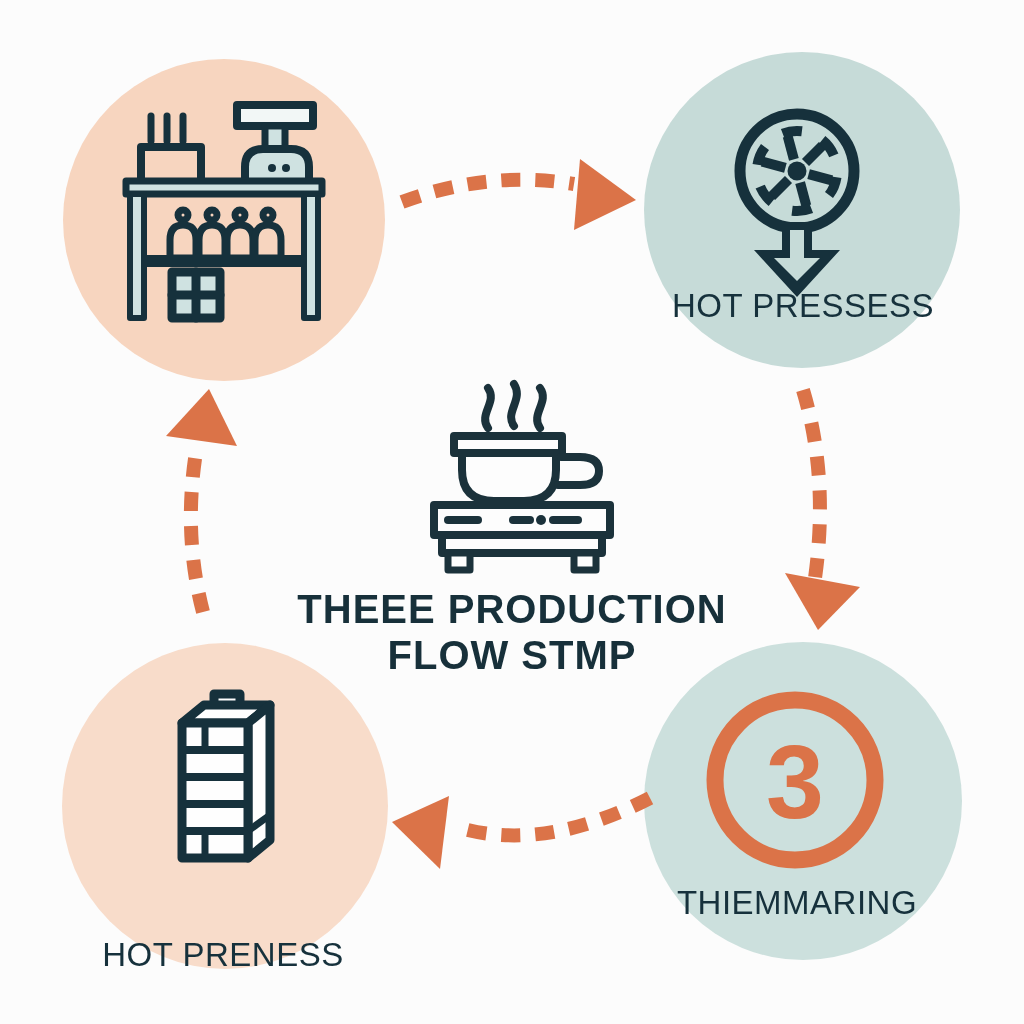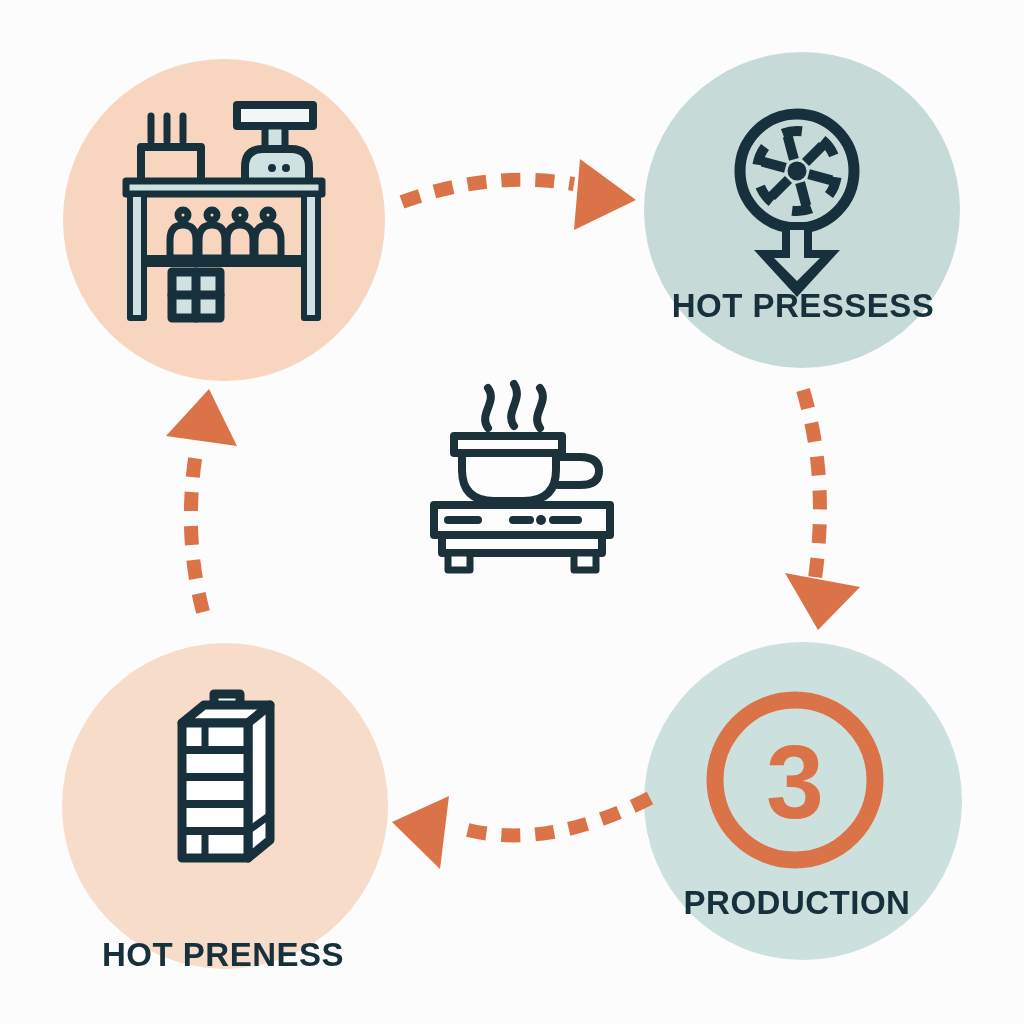"HOT PRESSESS" .node-label { font-weight: 700 -> 400 }
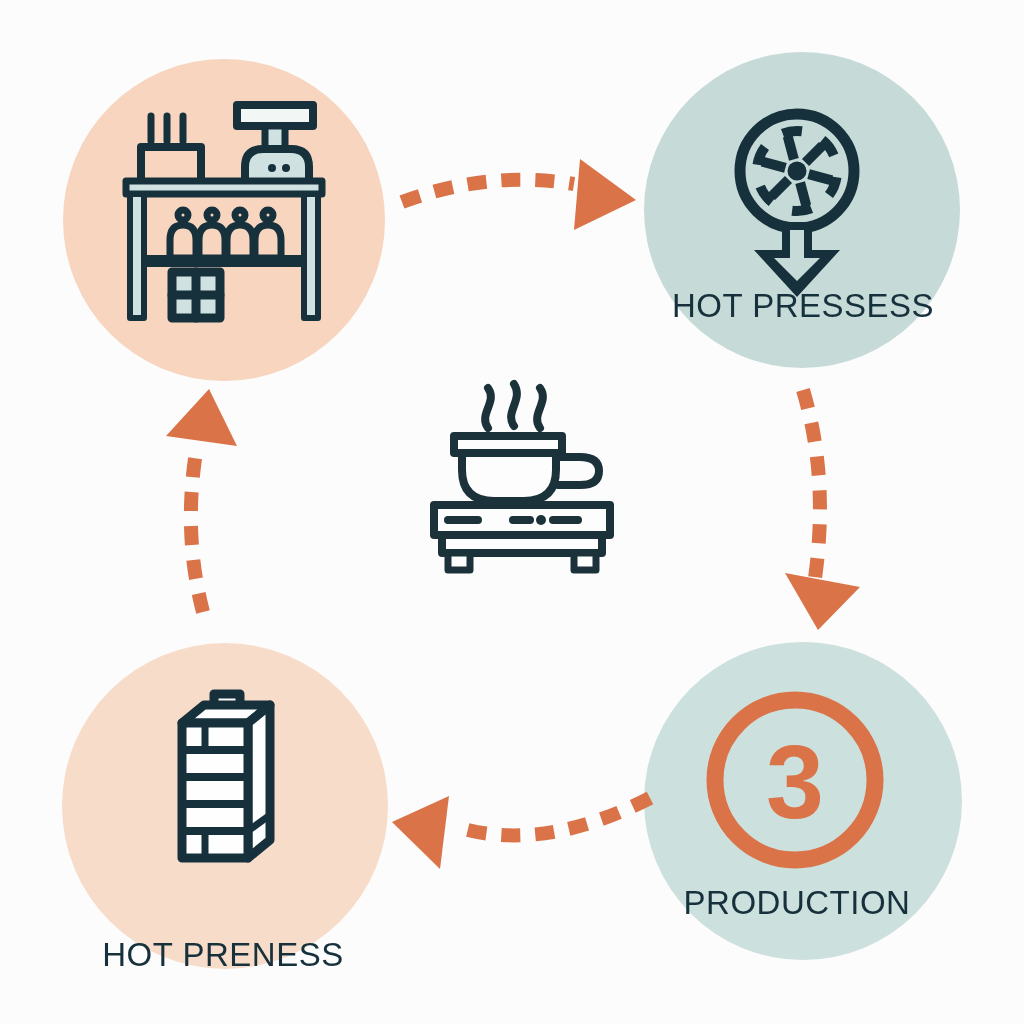"THEEE PRODUCTION" div.title-block { html: none -> <div> <div>THEEE PRODUCTION</div> <div>FLOW STMP</div> </div> }
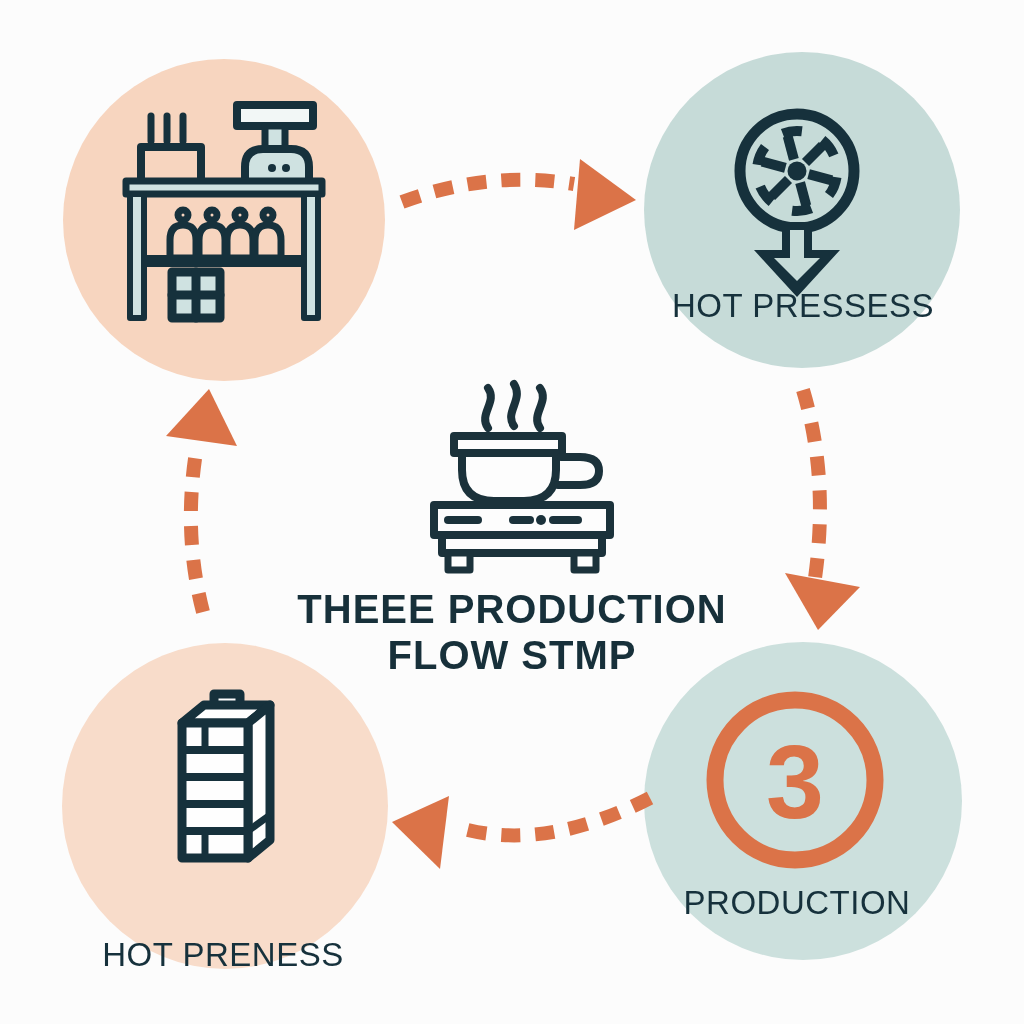"PRODUCTION" div.node-label { text: PRODUCTION -> THIEMMARING }
